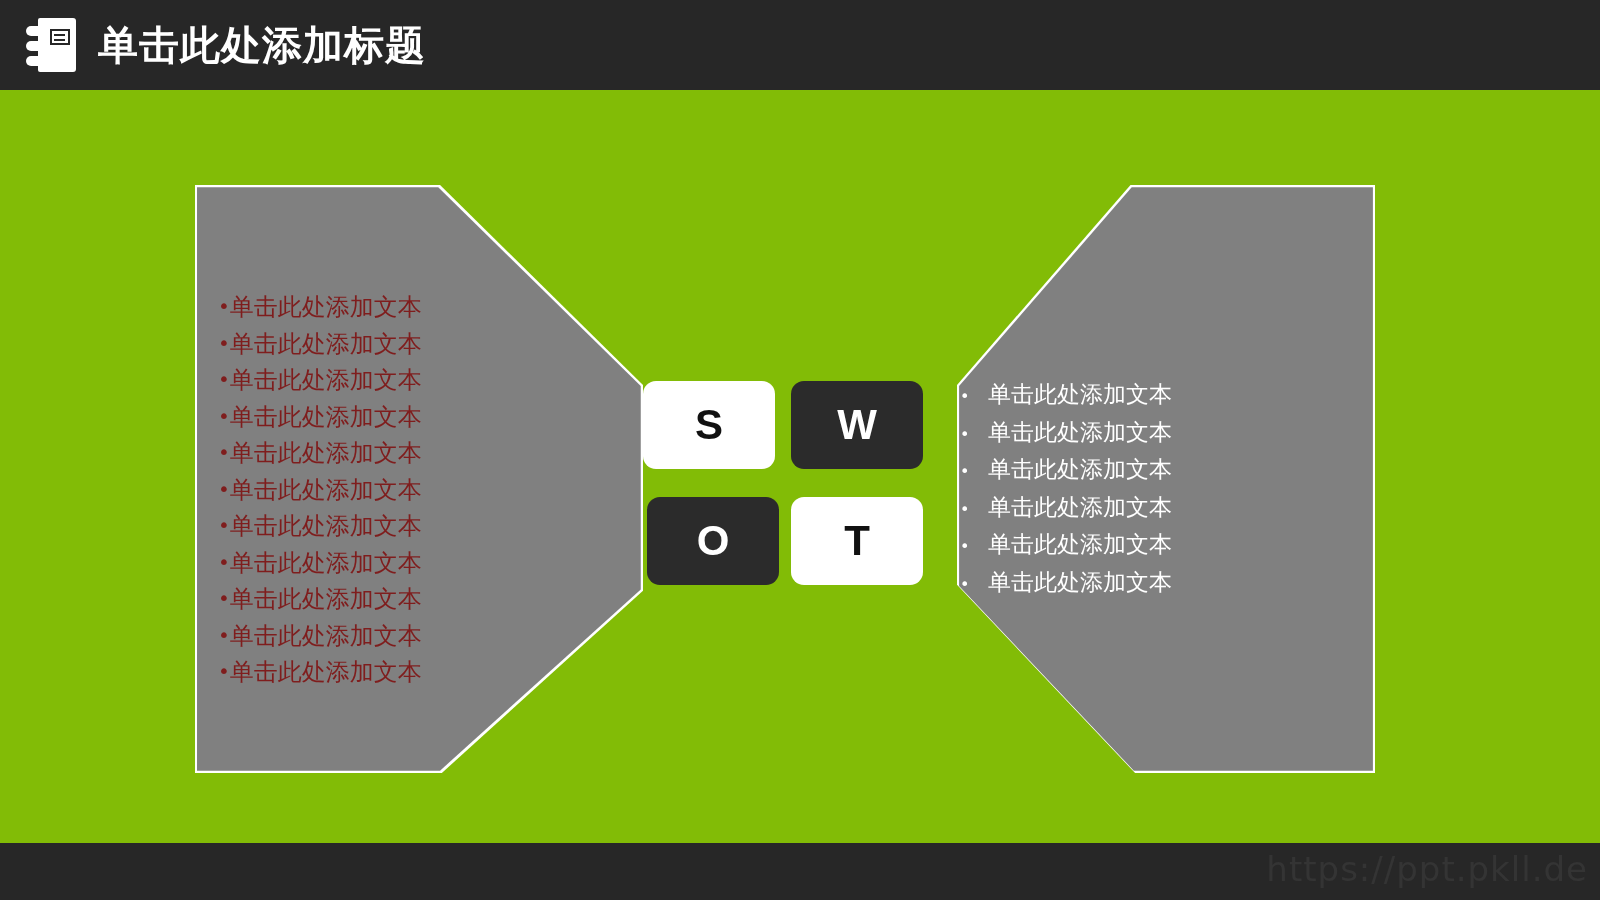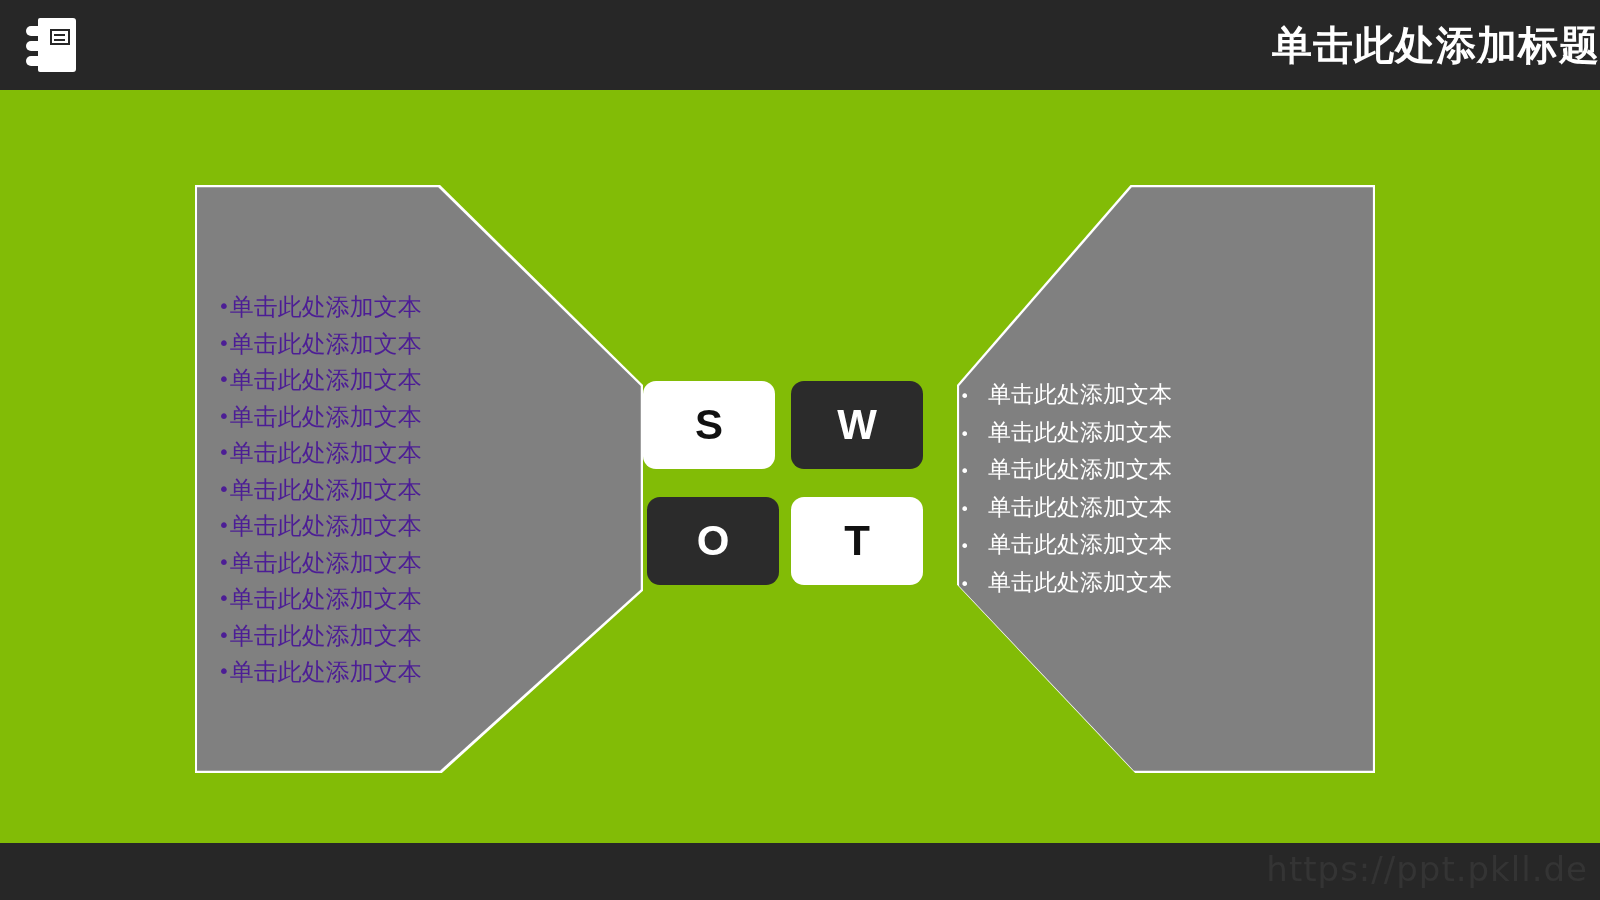"单击此处添加标题" .header-bar { justify-content: space-between -> none }
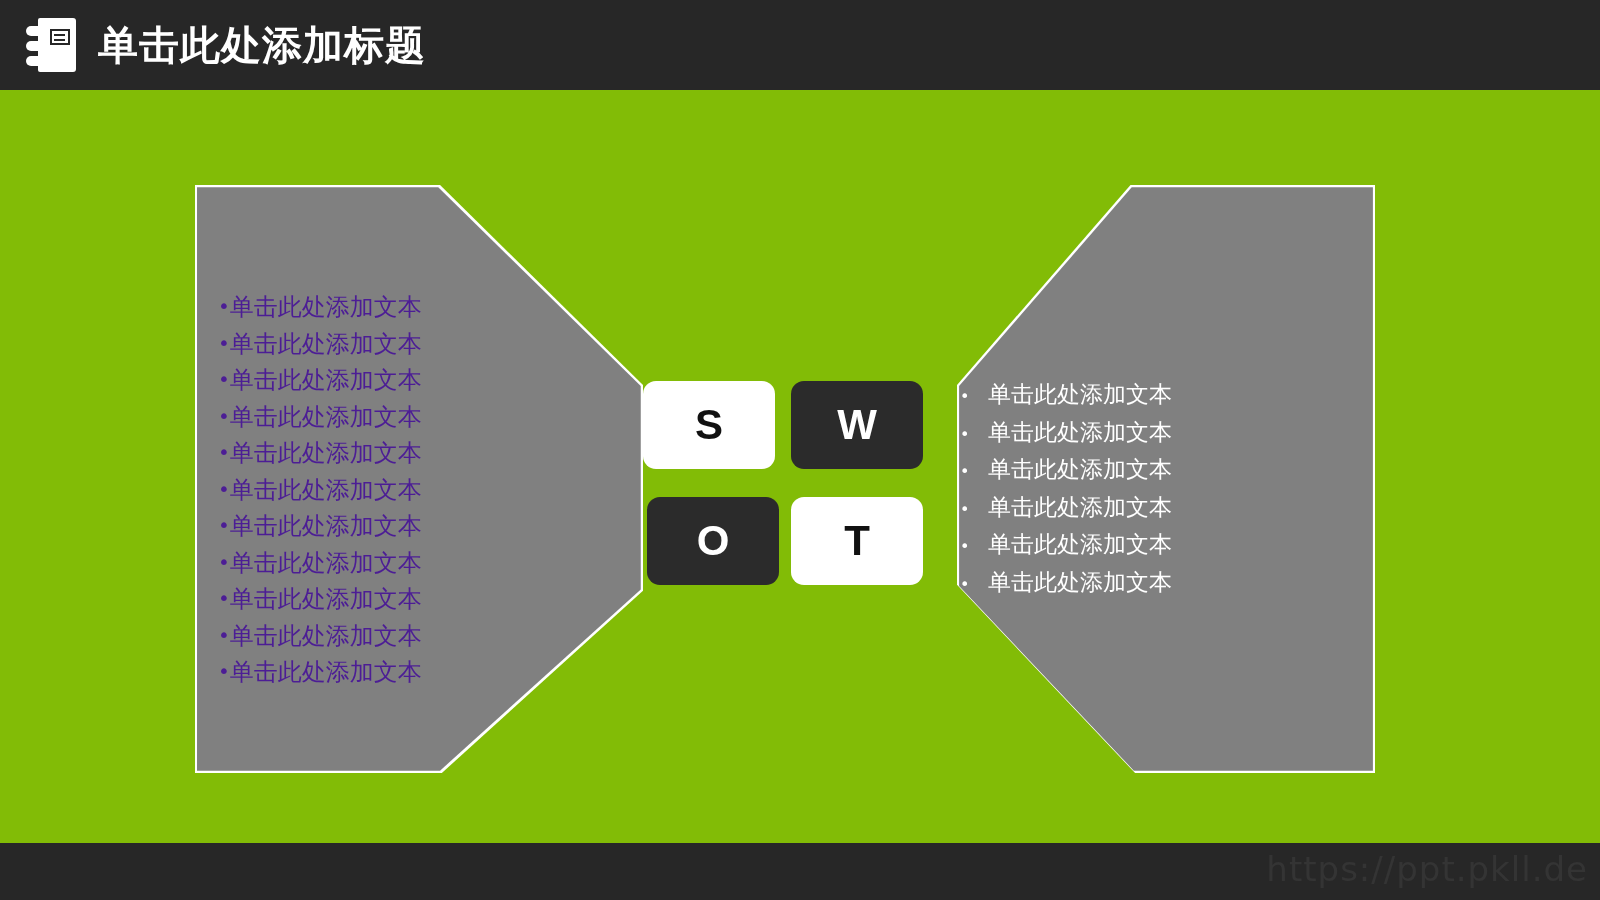"•单击此处添加文本" .text-left .line { color: #4c1d95 -> #7f1d1d }
